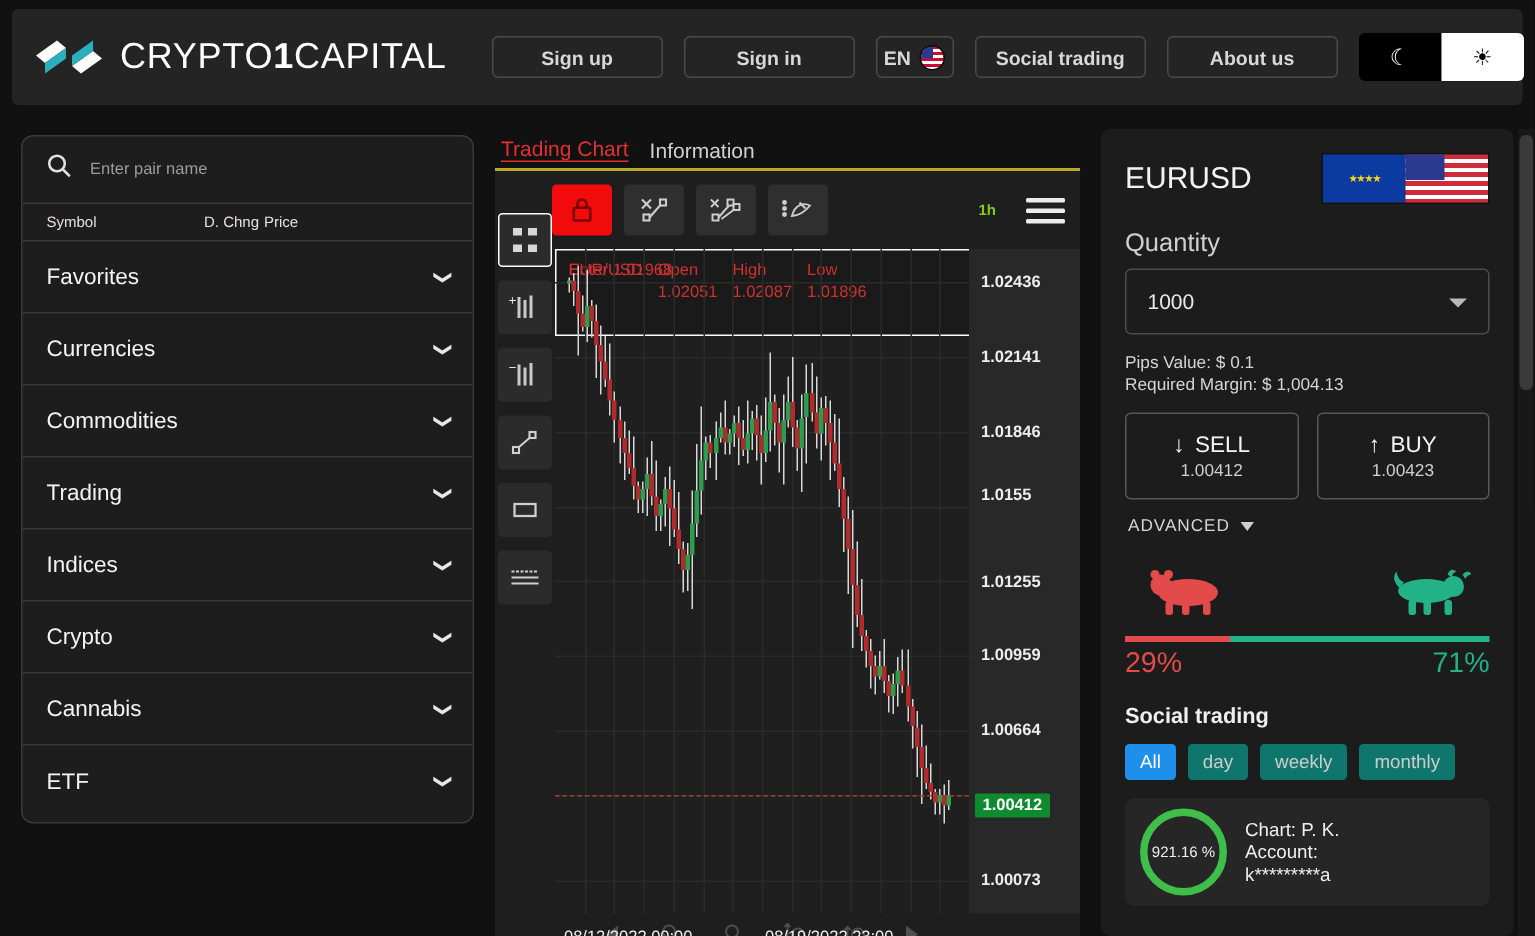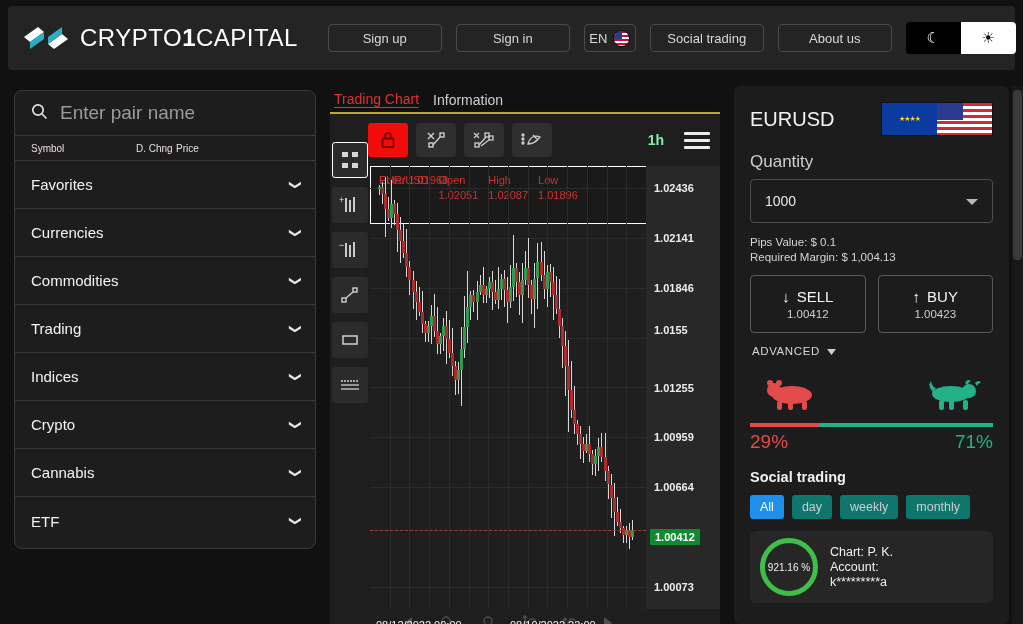"Sign up" .hbtn { font-weight: none -> bold }
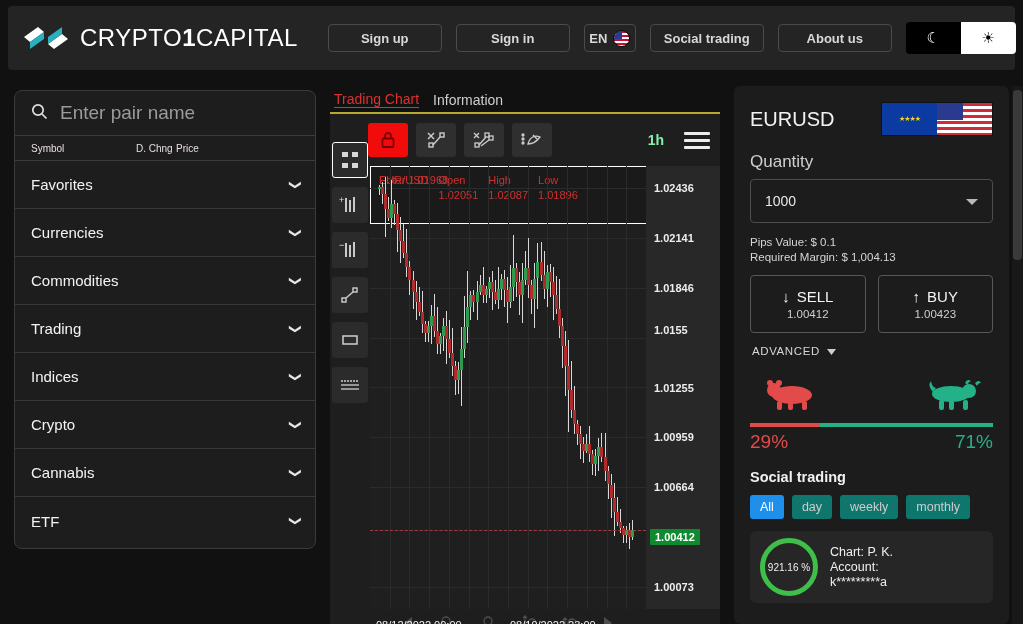"Enter pair name" .search-input { font-size: 19px -> 11px }
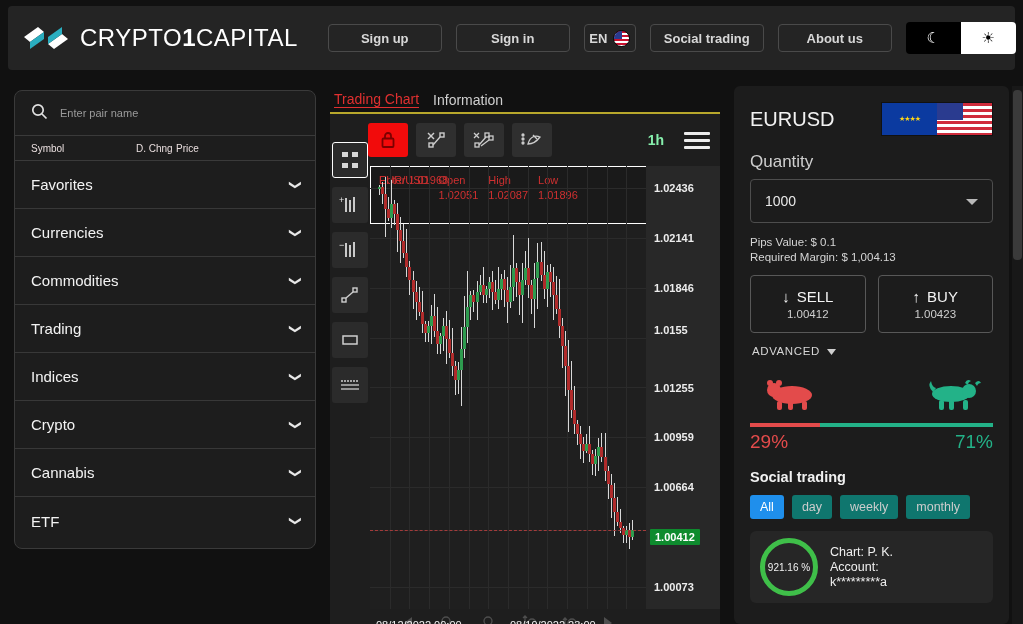"1h" .tf { color: #86efac -> #84cc16; font-size: 14px -> 10px }
